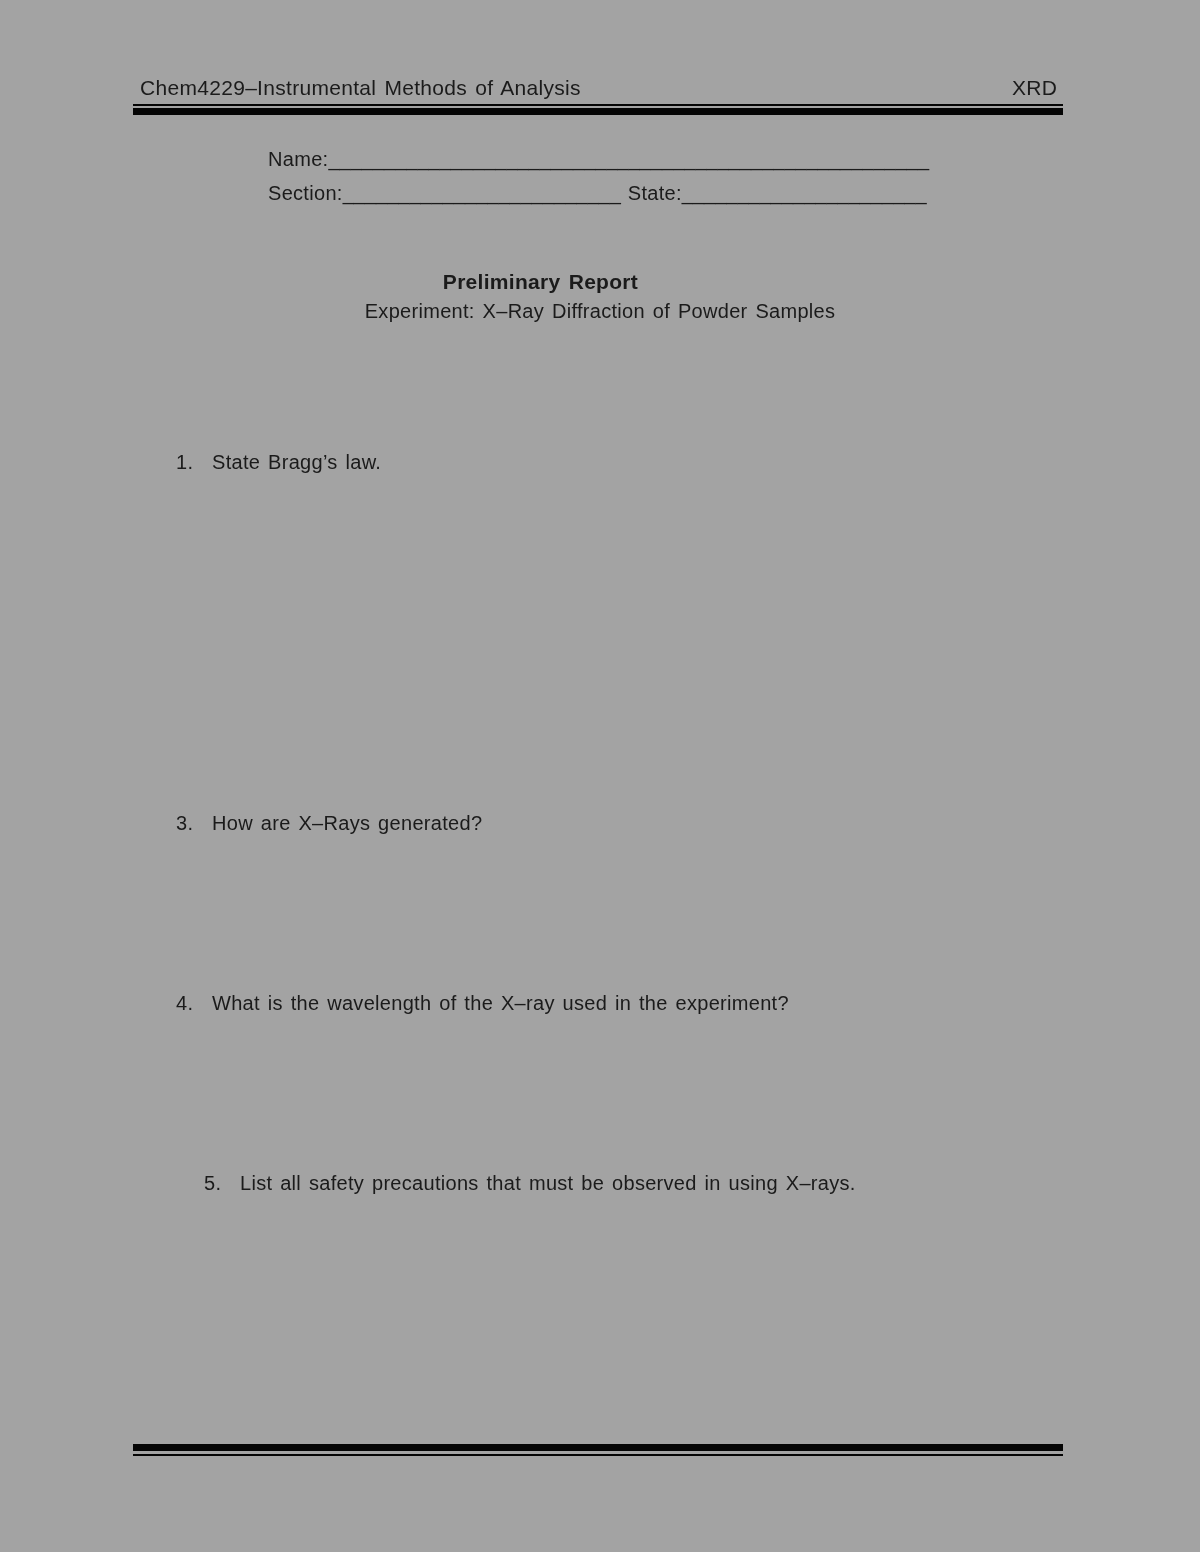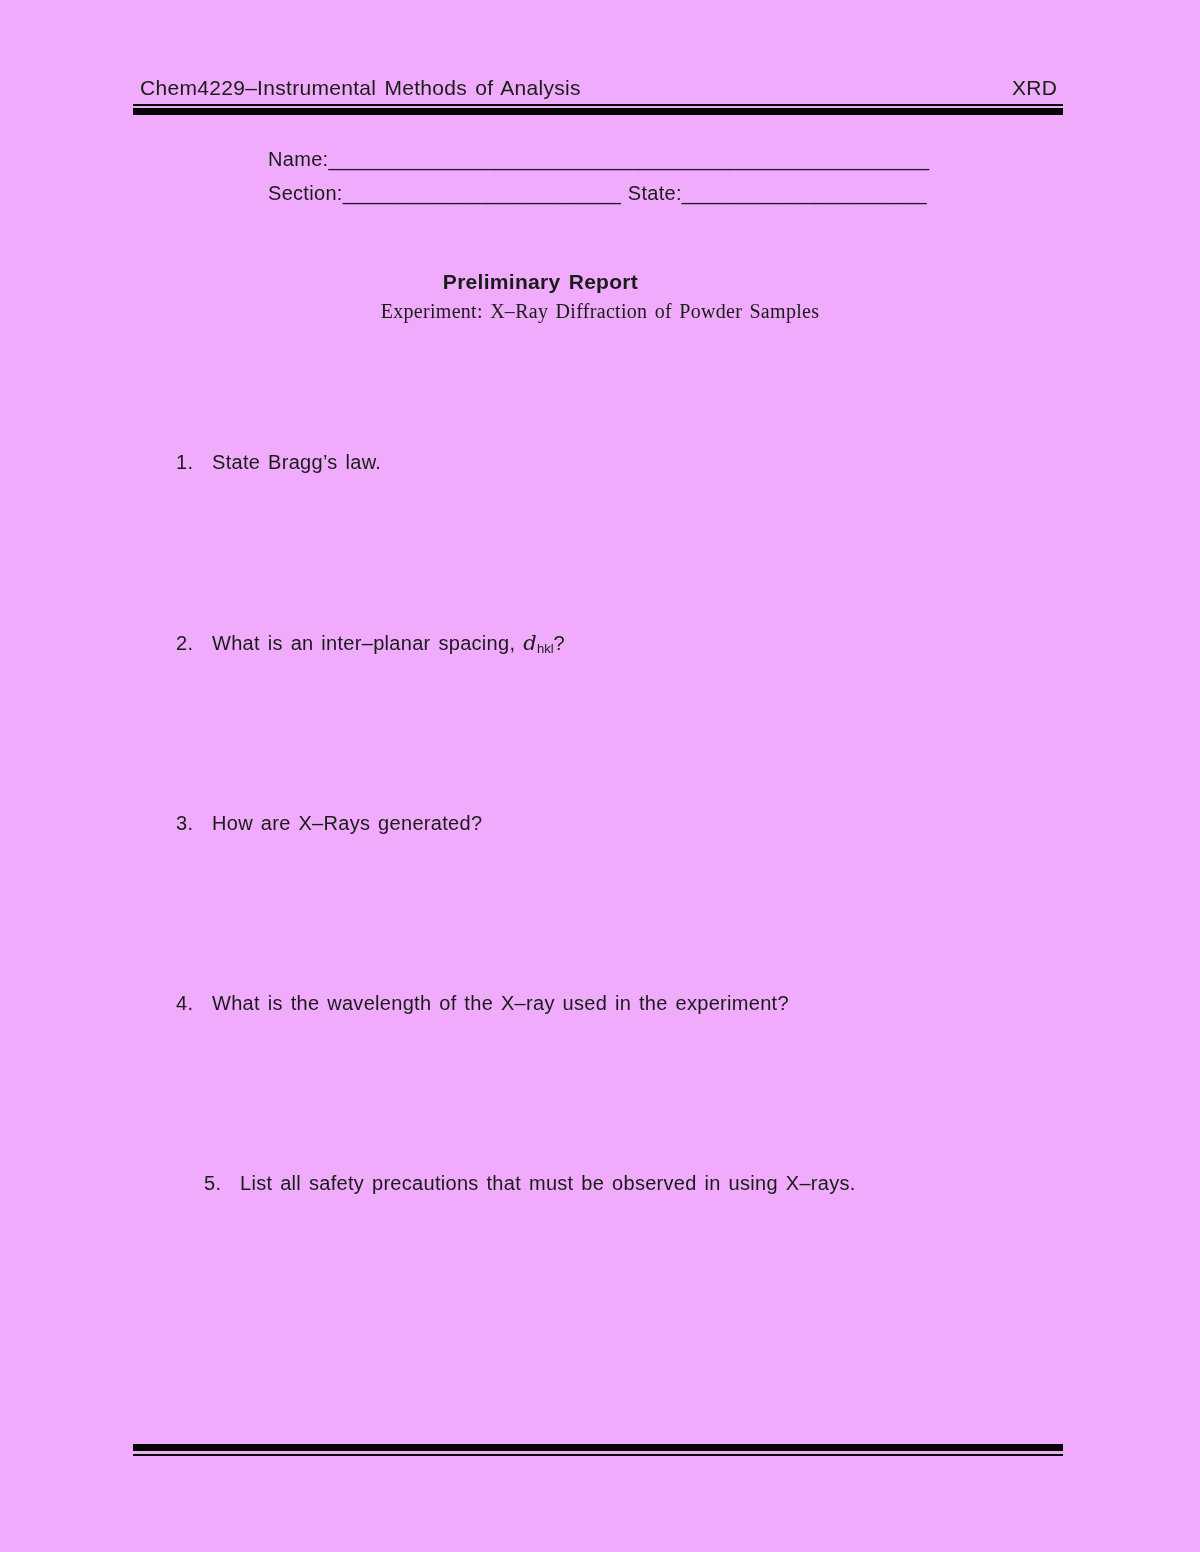"Chem4229–Instrumental Methods of" .page { background: #f0abfc -> #a3a3a3 }
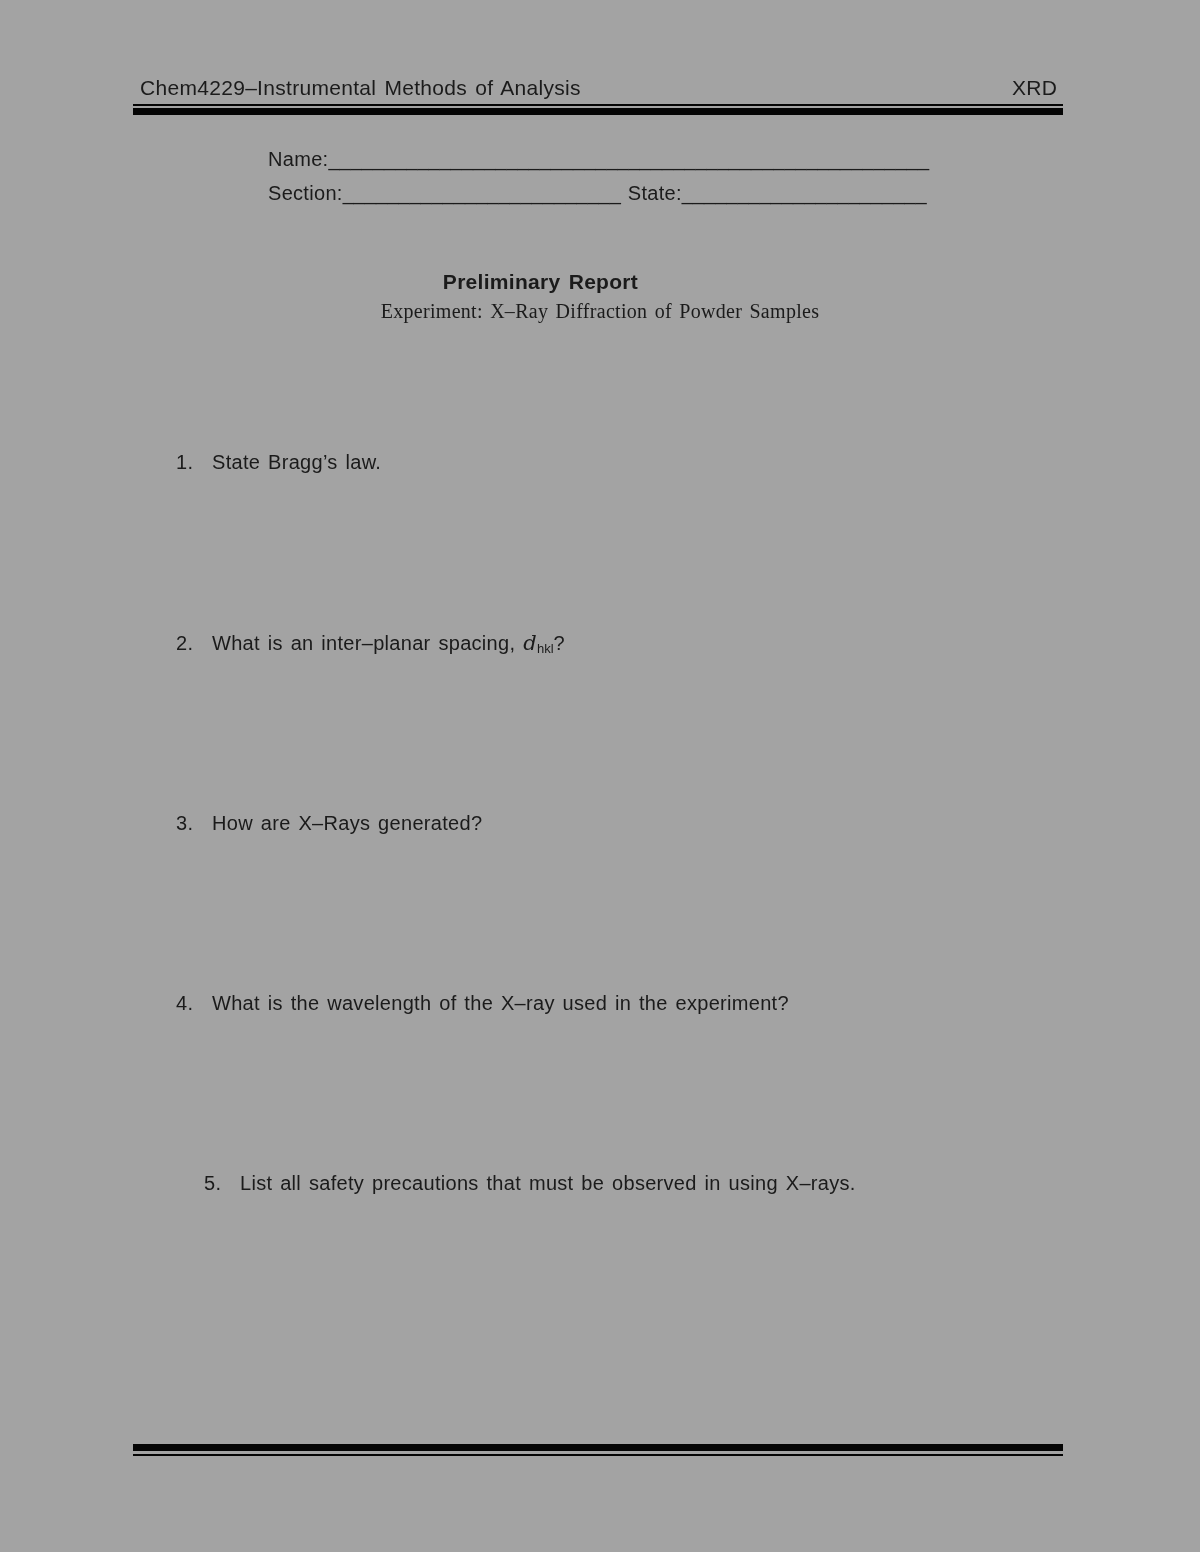"Experiment: X–Ray Diffraction of Powder" .doc-subtitle { font-family: Liberation Serif, serif -> none }
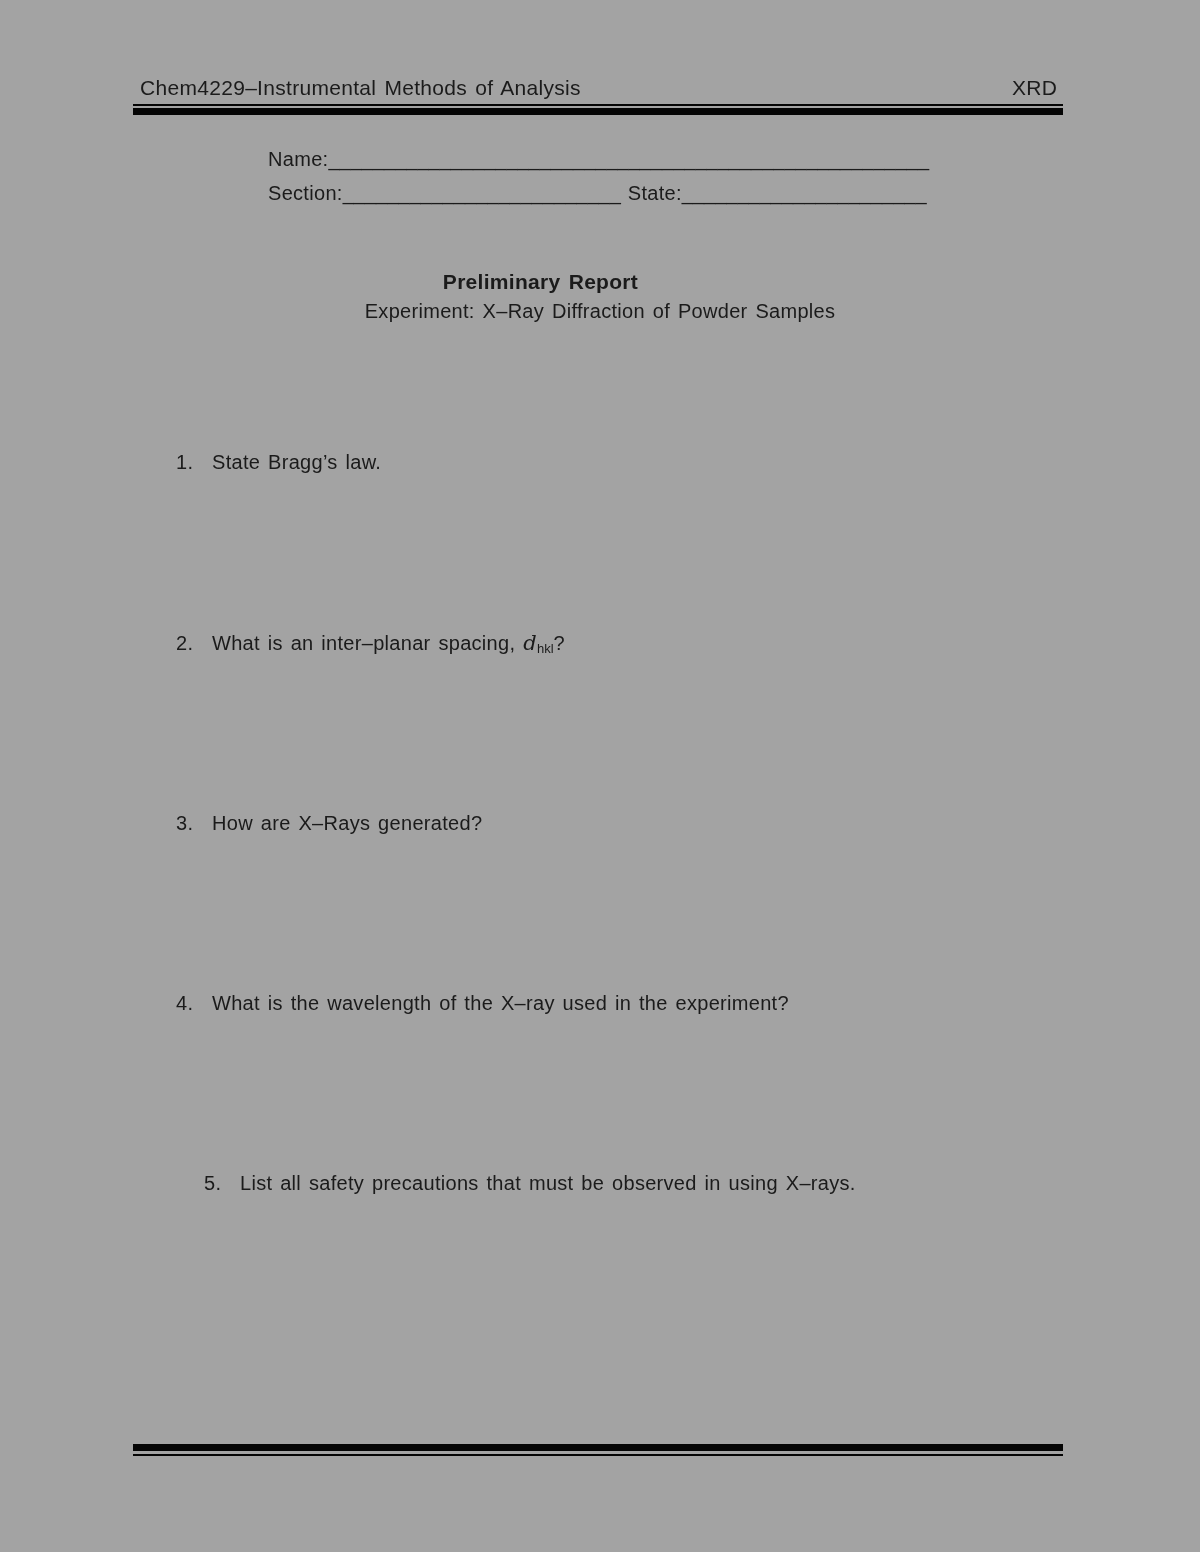"2. What is an inter–planar" div.abs { html: <div> <span>2.</span><span>What is an inter–planar spacing, </span><span>d</span><span>hkl</span><span>?</span> </div> -> none }
